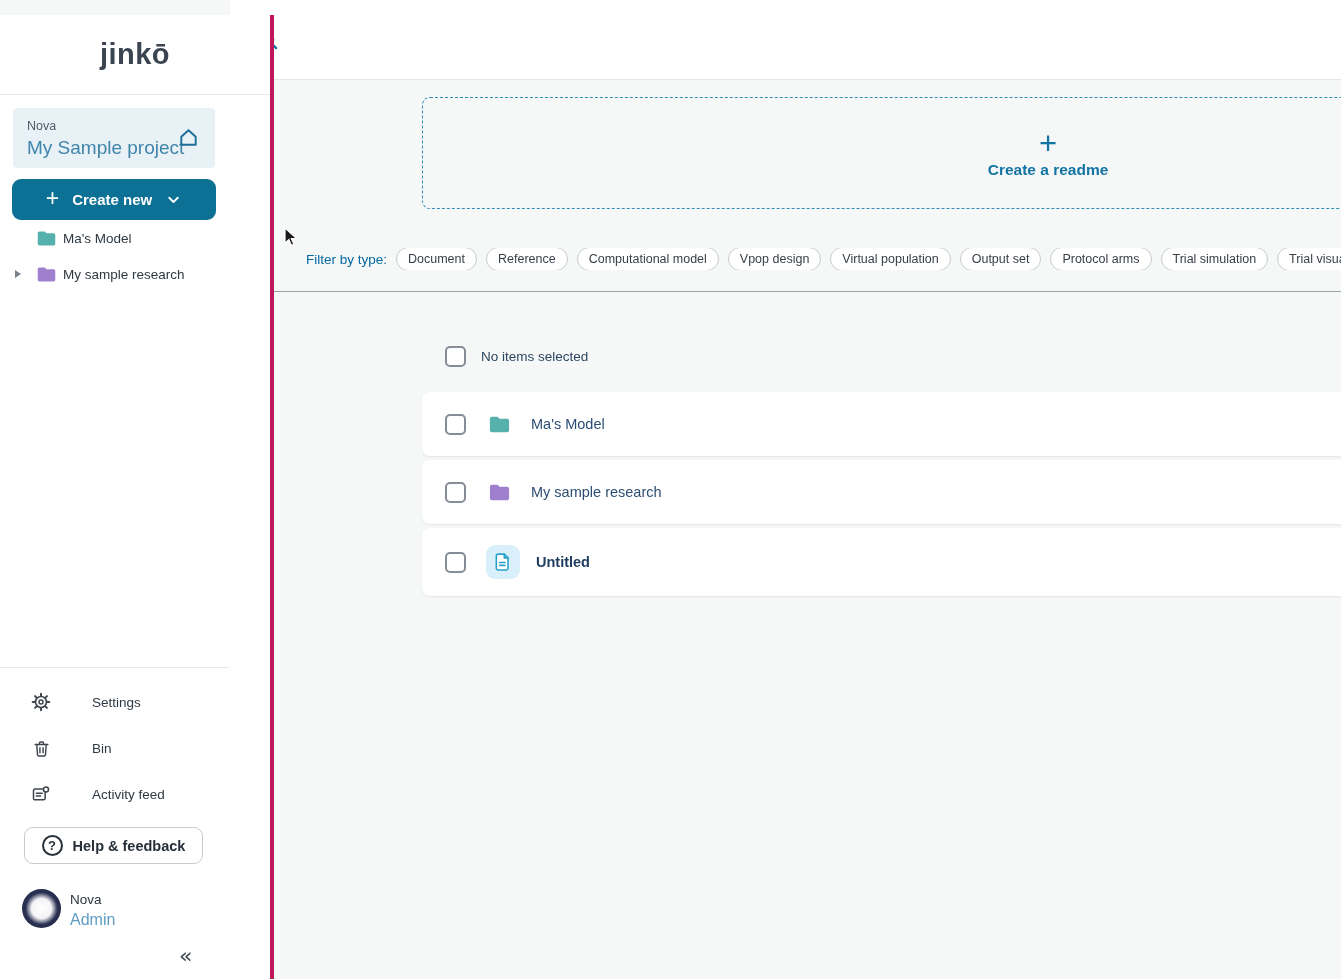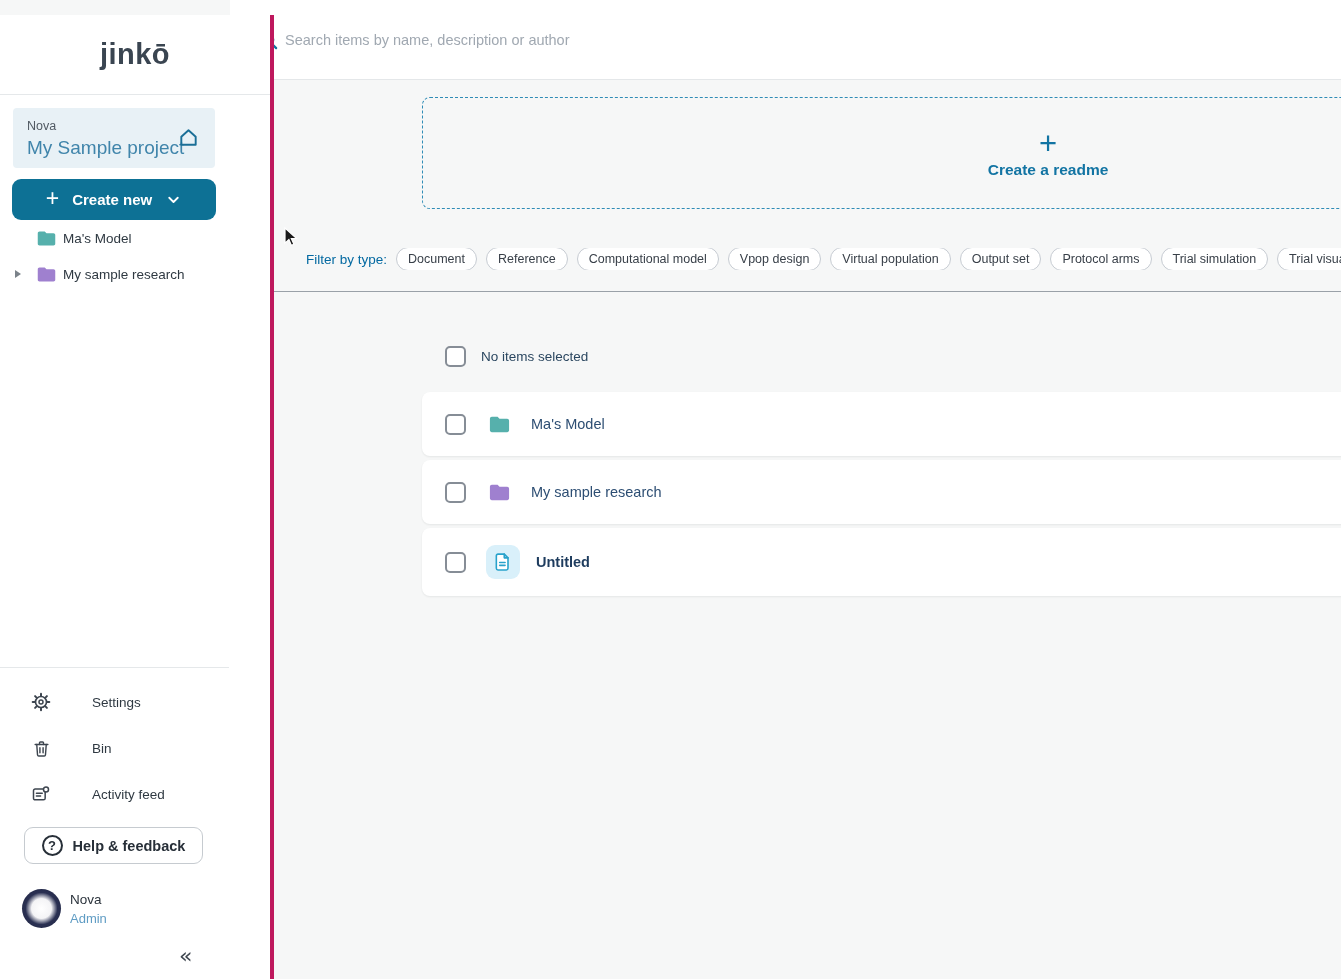"Search items by name, description" input.search-input { html: <input> -> none }
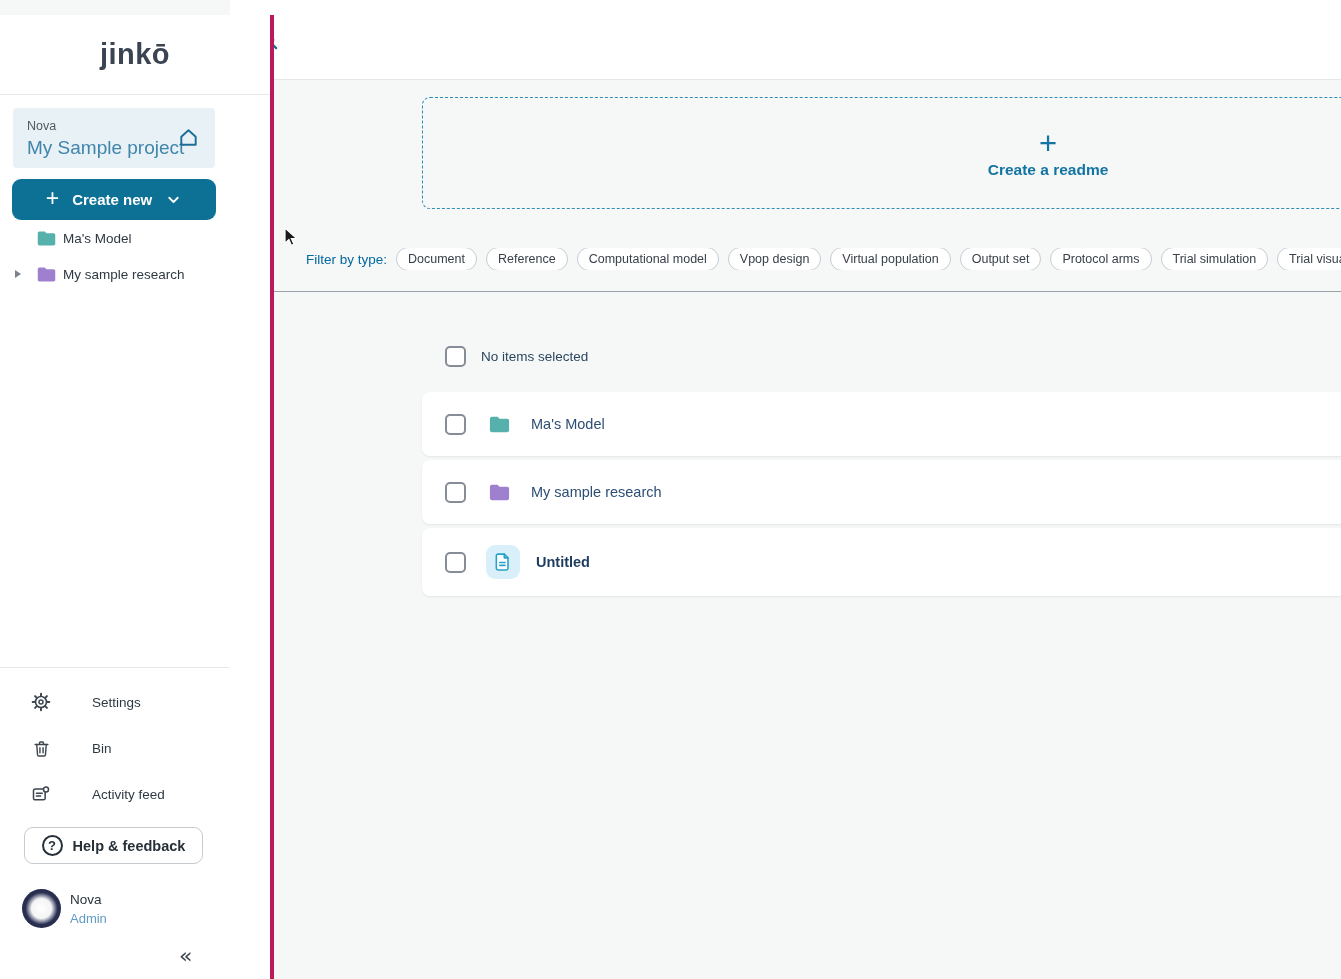"Admin" .user-role { font-size: 13px -> 16px }
